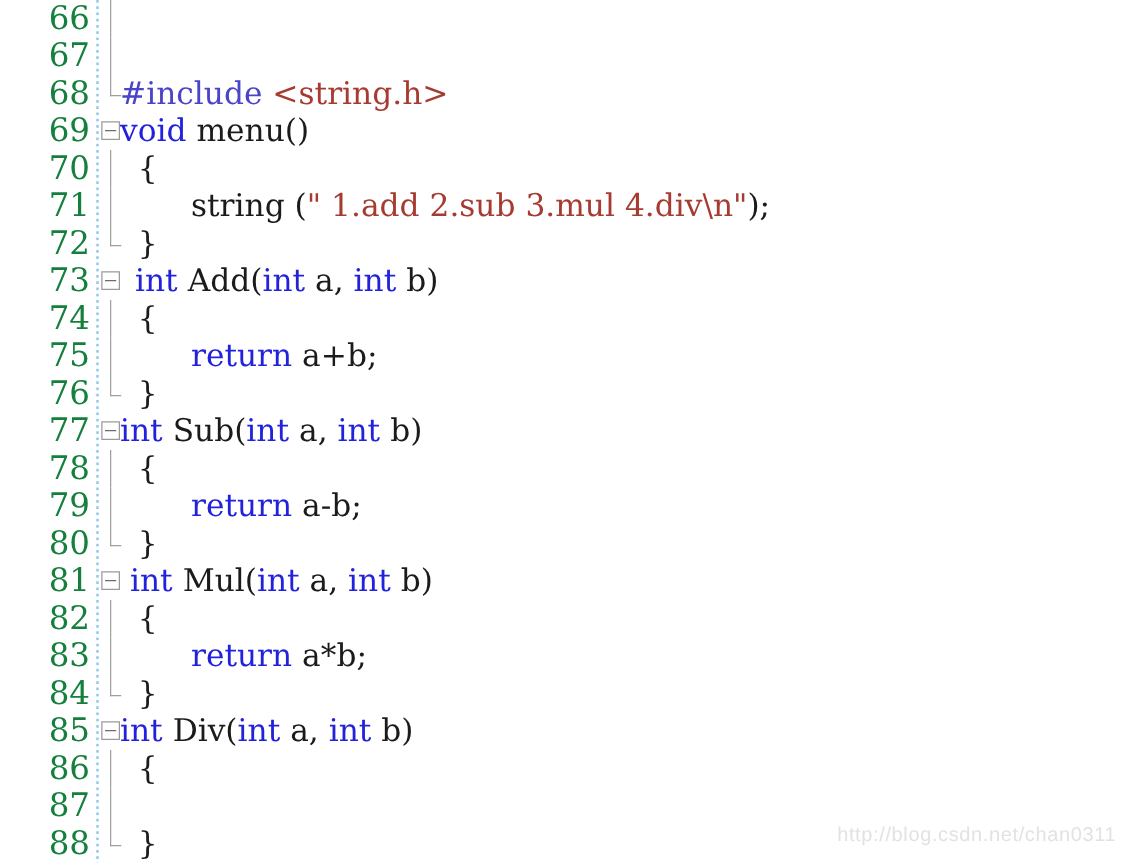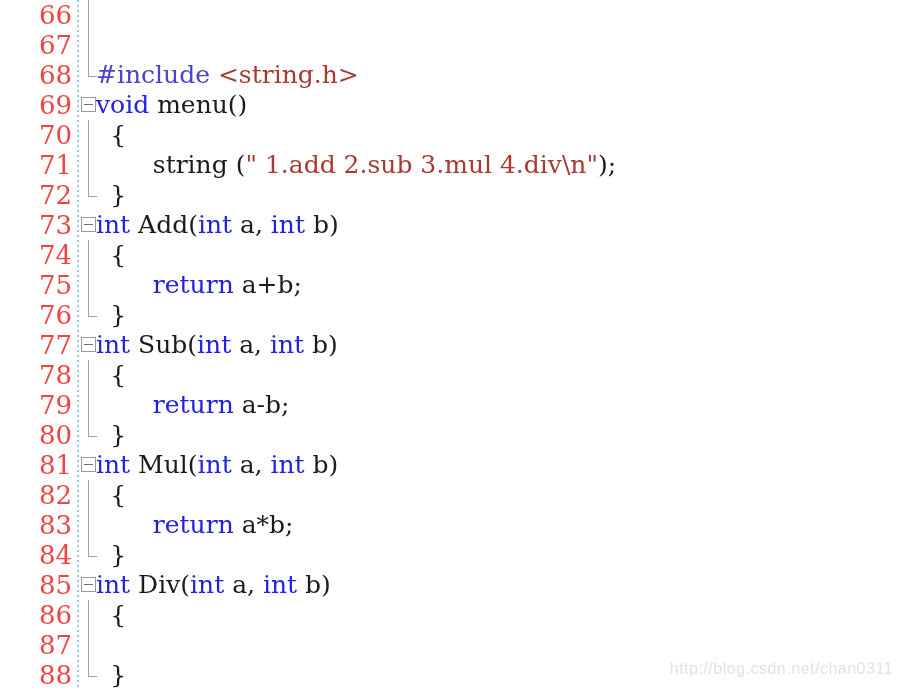"66" .lineno { color: #ef4444 -> #15803d }
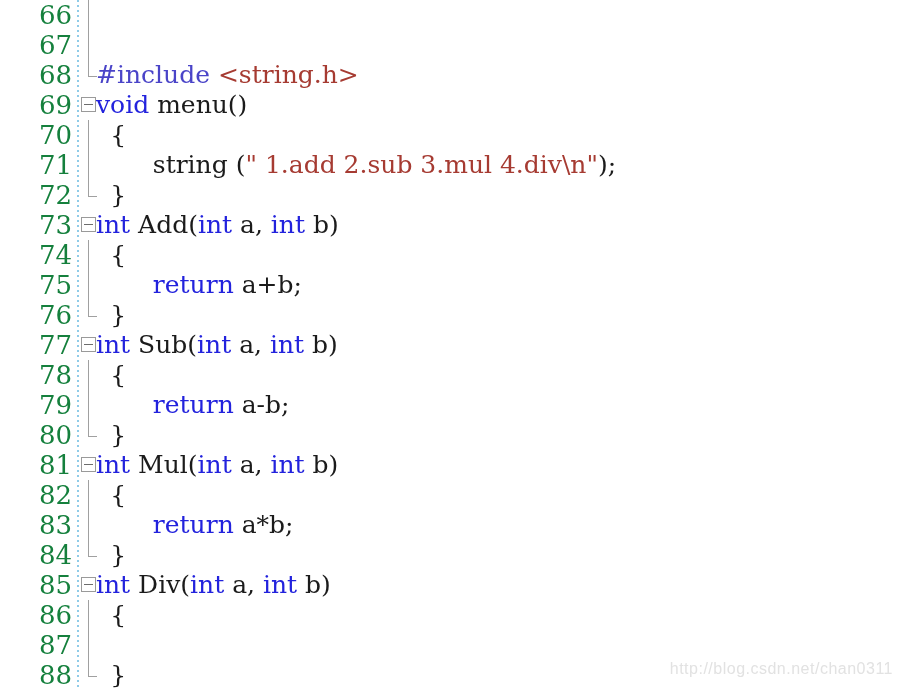"int Add(int a, int b)" div.code { margin-left: none -> 12px }
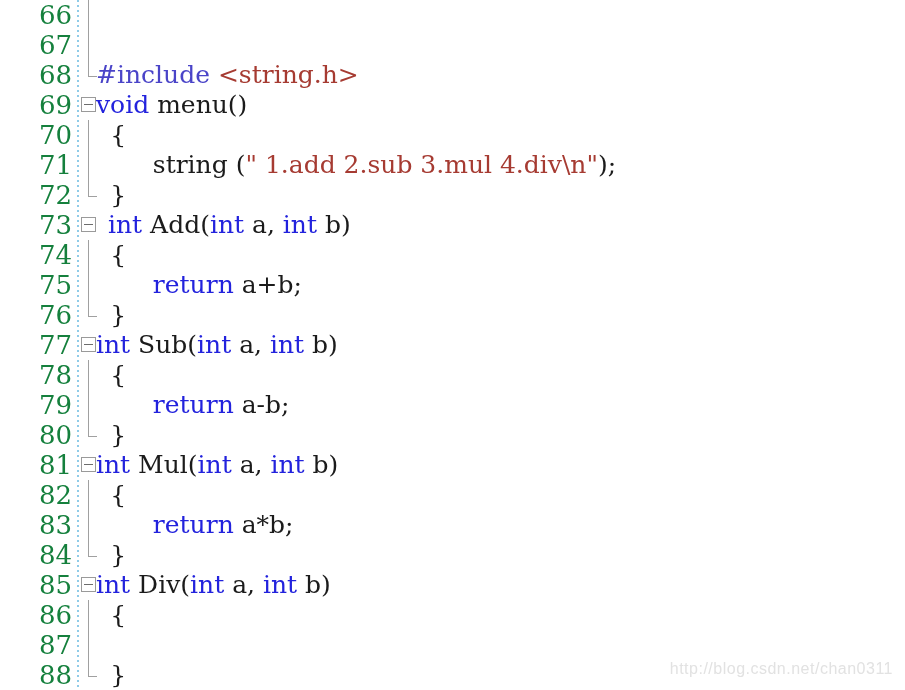"int Mul(int a, int b)" div.code { margin-left: none -> 8px }
